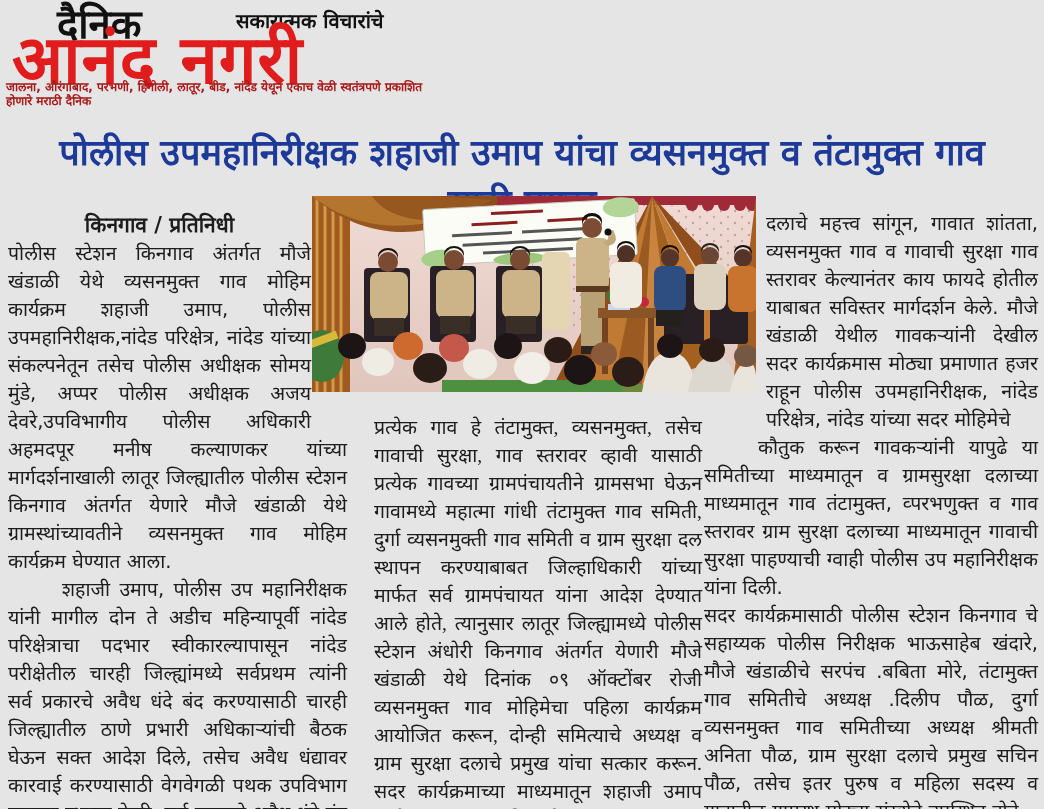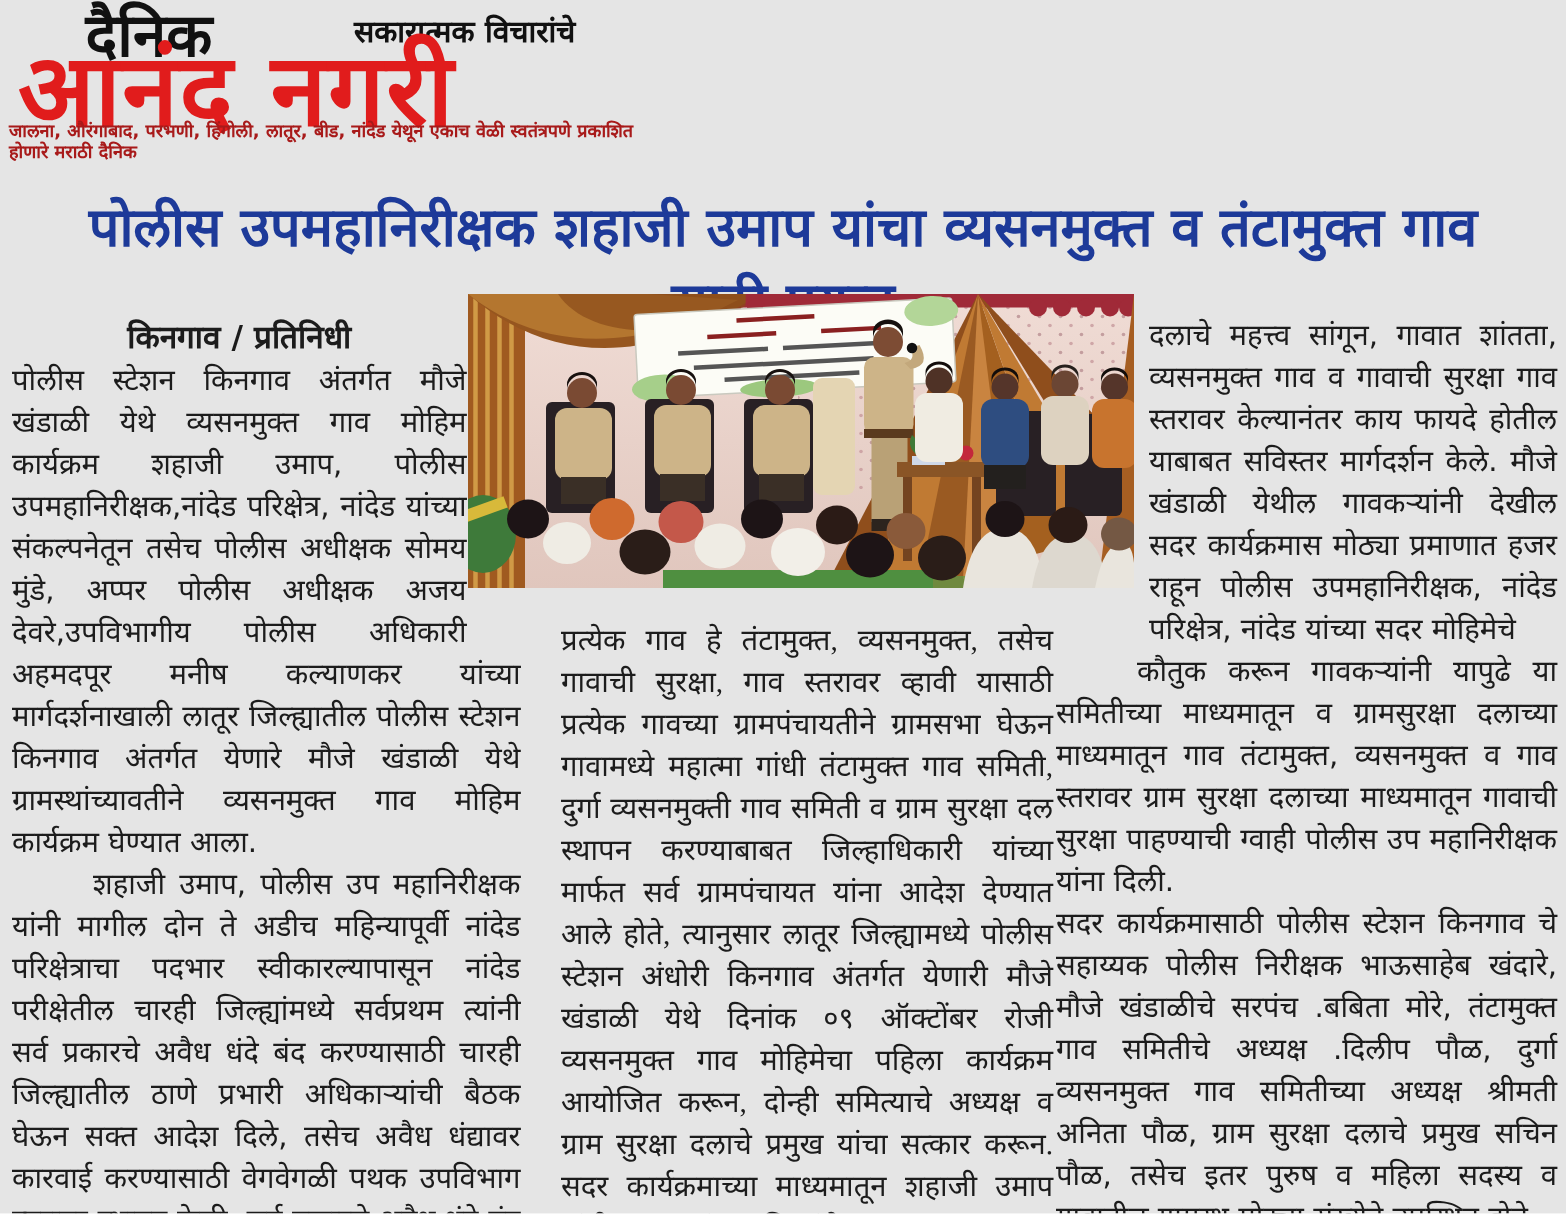"कौतुक करून गावकऱ्यांनी यापुढे या" p.indent { text: व्यसनमुक्त -> व्परभणुक्त }
